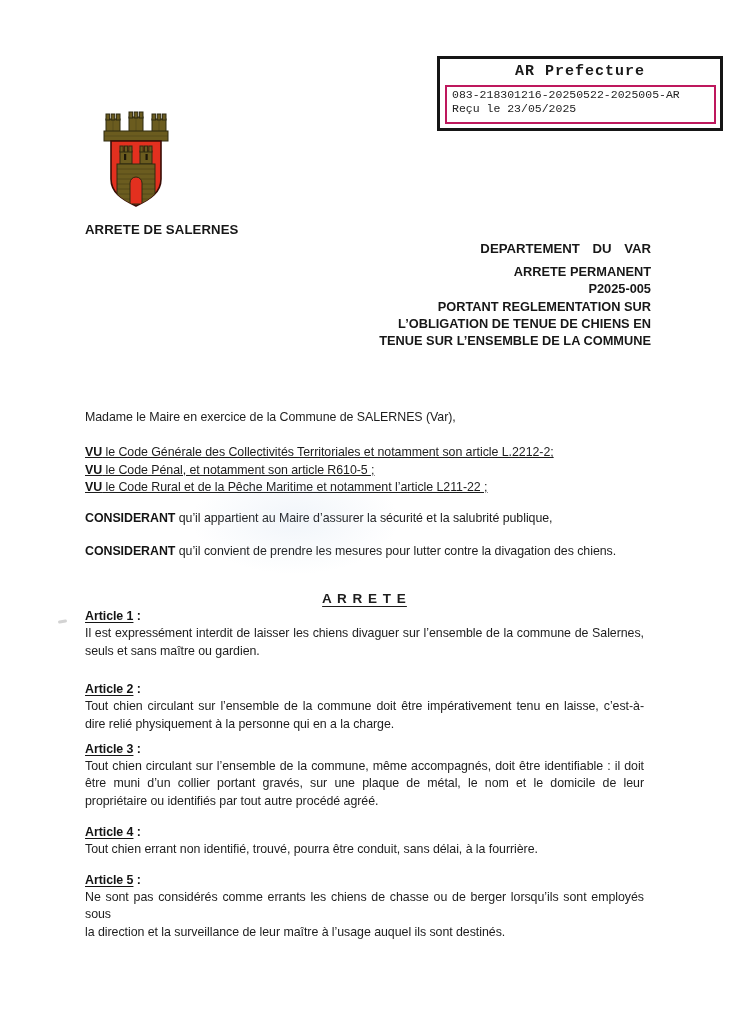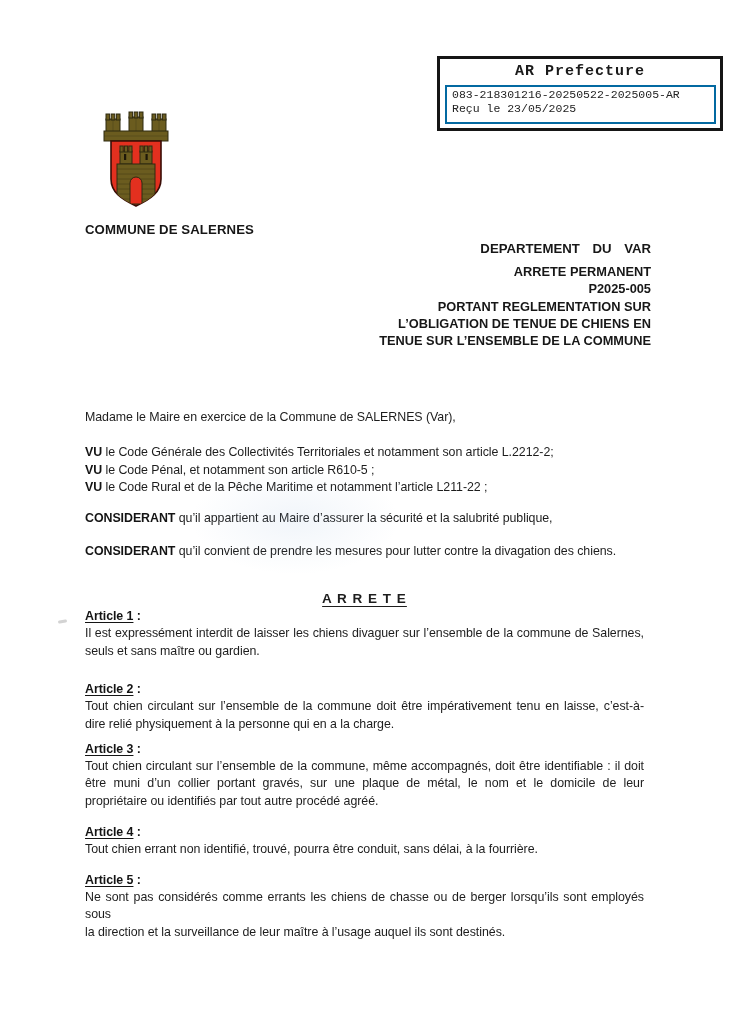"083-218301216-20250522-2025005-AR" .stamp-inner { border: 2px solid #0369a1 -> 2px solid #be185d }
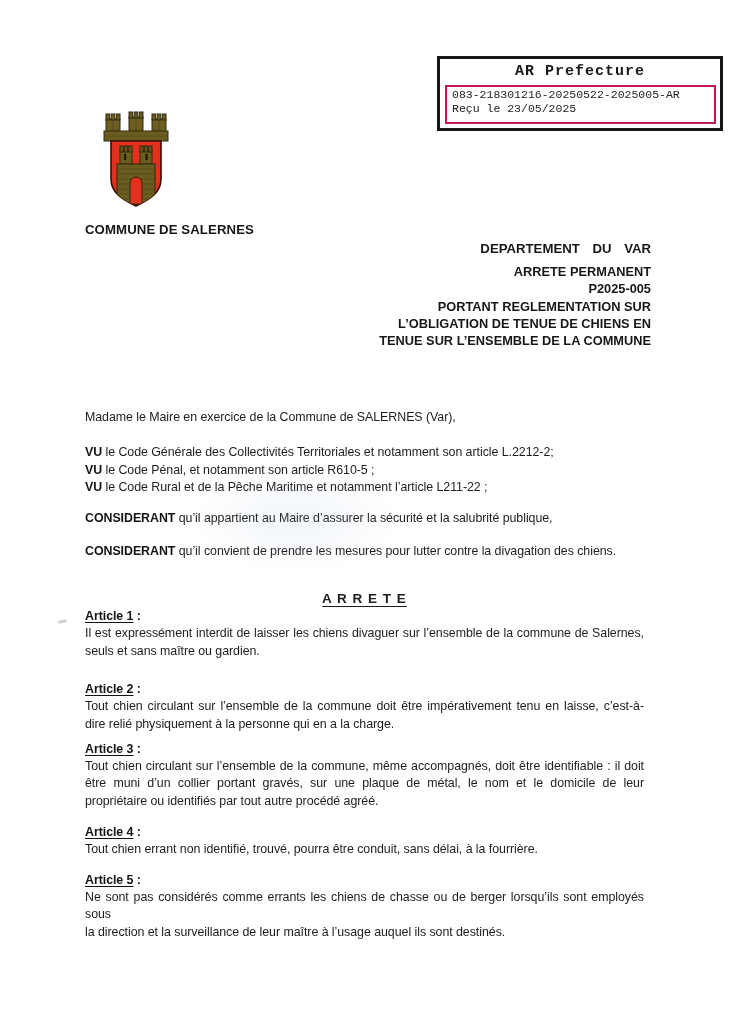"COMMUNE DE SALERNES" div.commune { text: COMMUNE -> ARRETE }
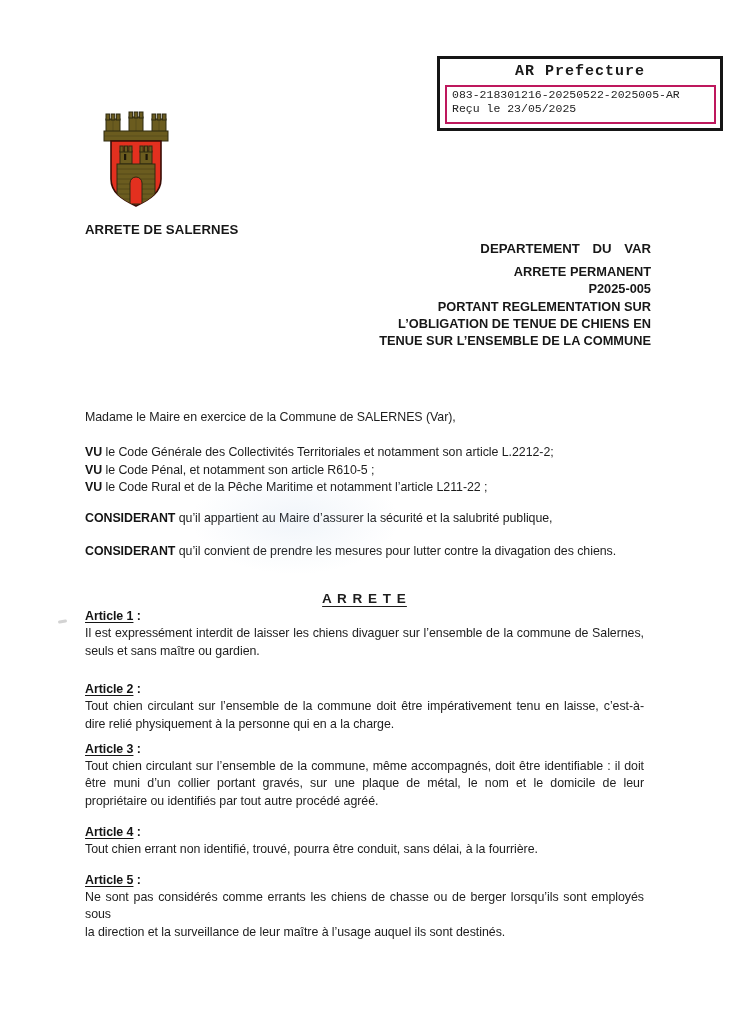"VU le Code Générale des" .vu-block { text-decoration: none -> underline }
